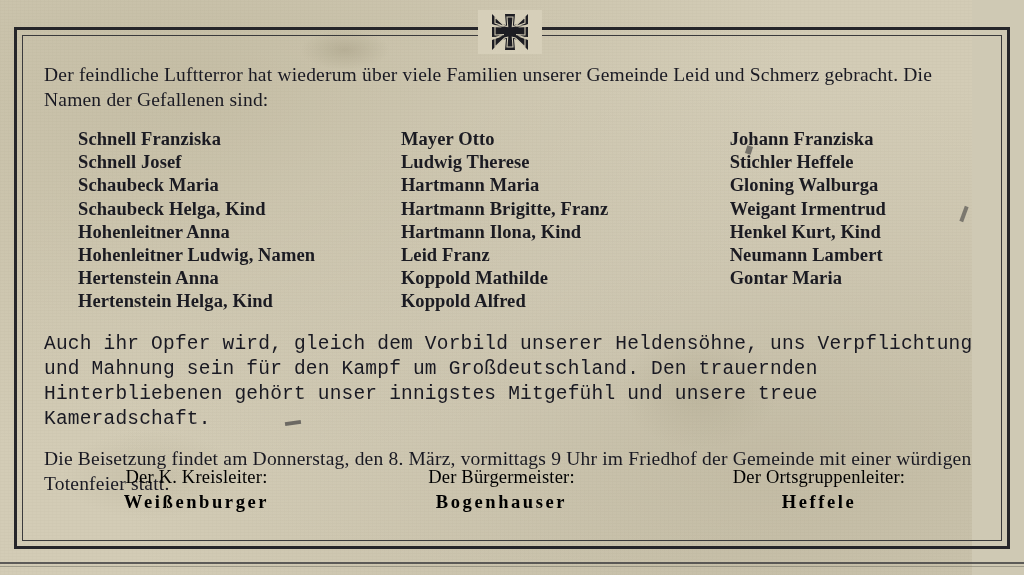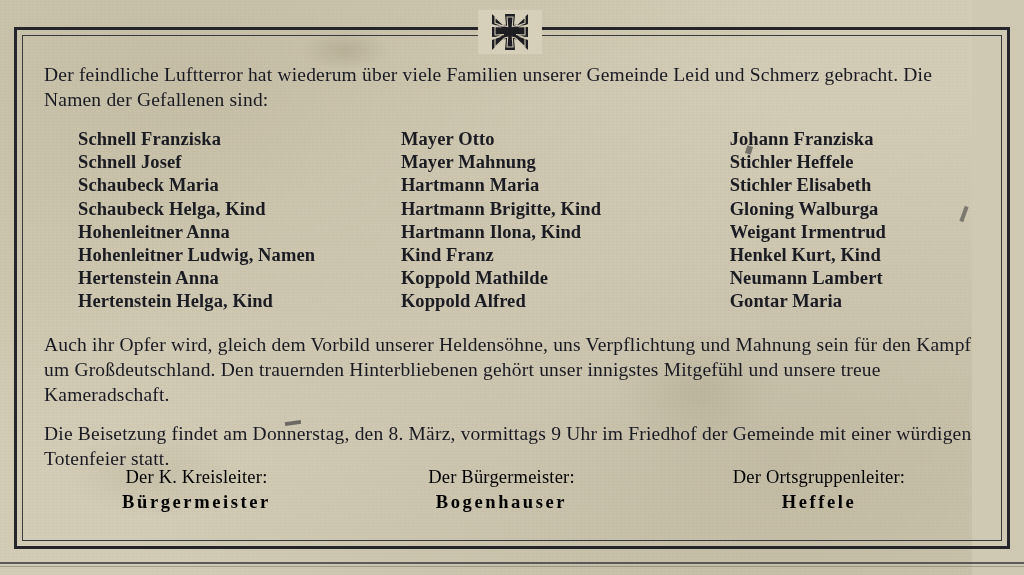"Mayer Mahnung" div.name-line { text: Mayer Mahnung -> Ludwig Therese }
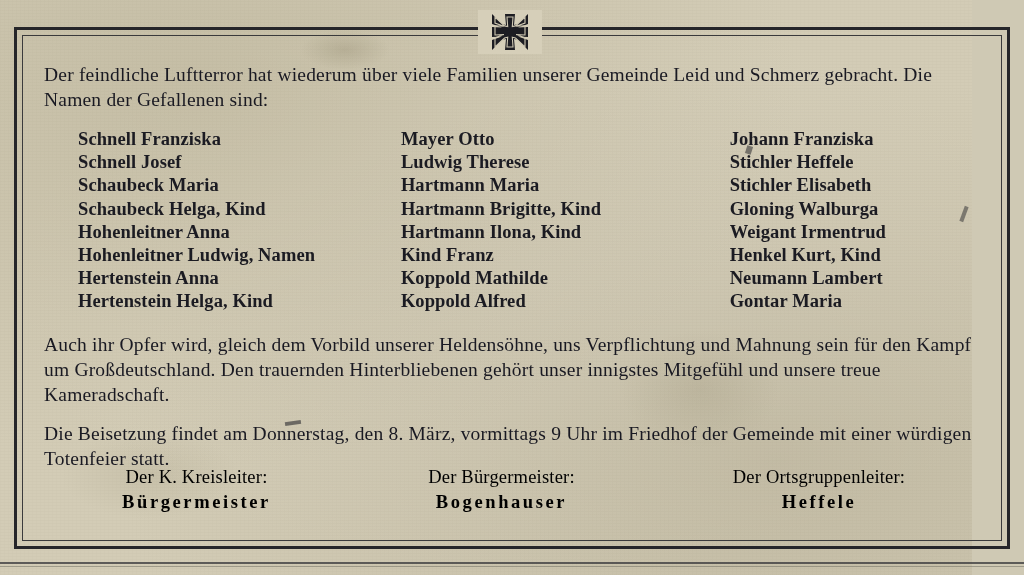"Stichler Elisabeth" div.name-line { html: <div>Stichler Elisabeth</div> -> none }
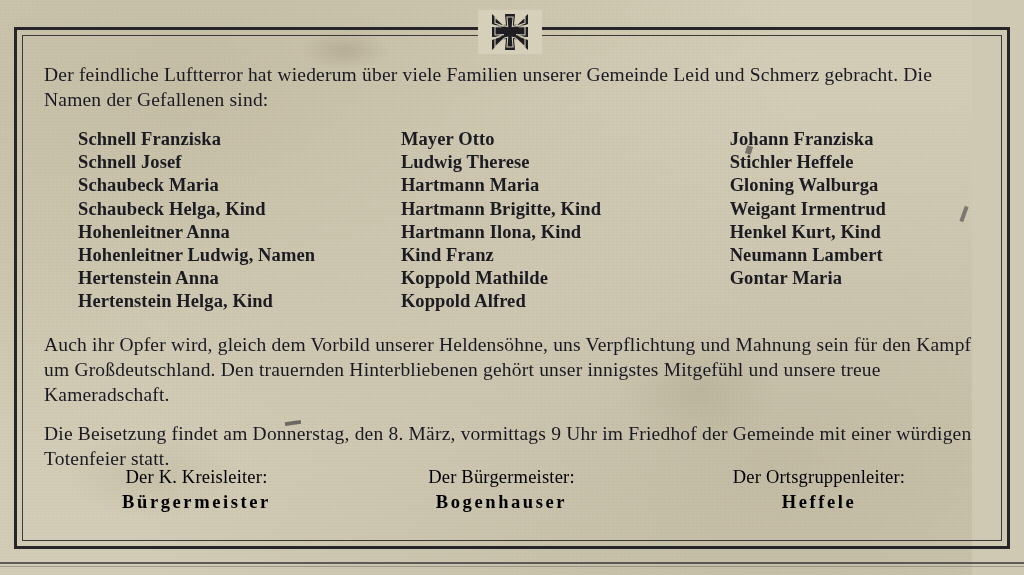"Hartmann Brigitte, Kind" div.name-line { text: Kind -> Franz }
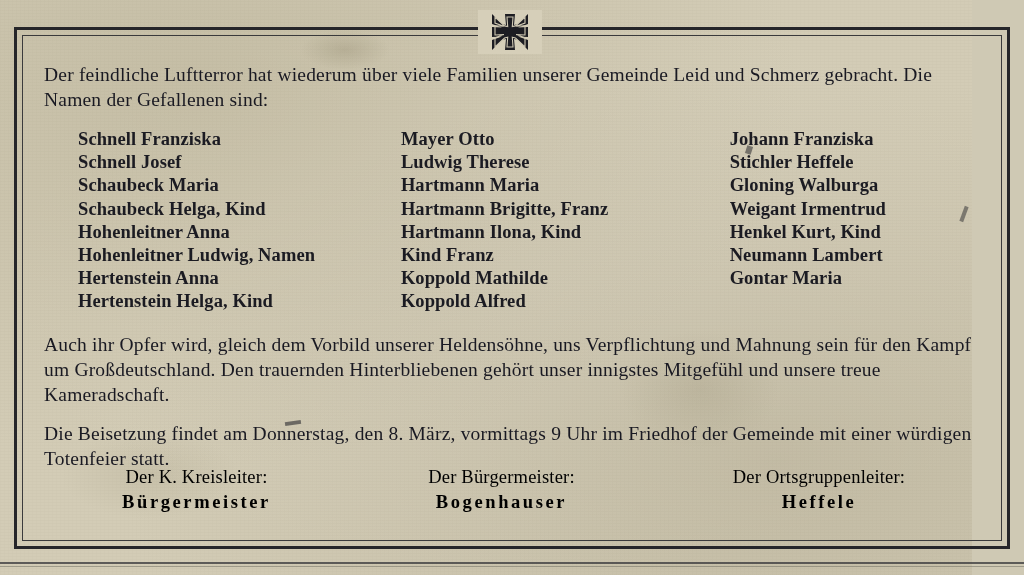"Kind Franz" div.name-line { text: Kind -> Leid }
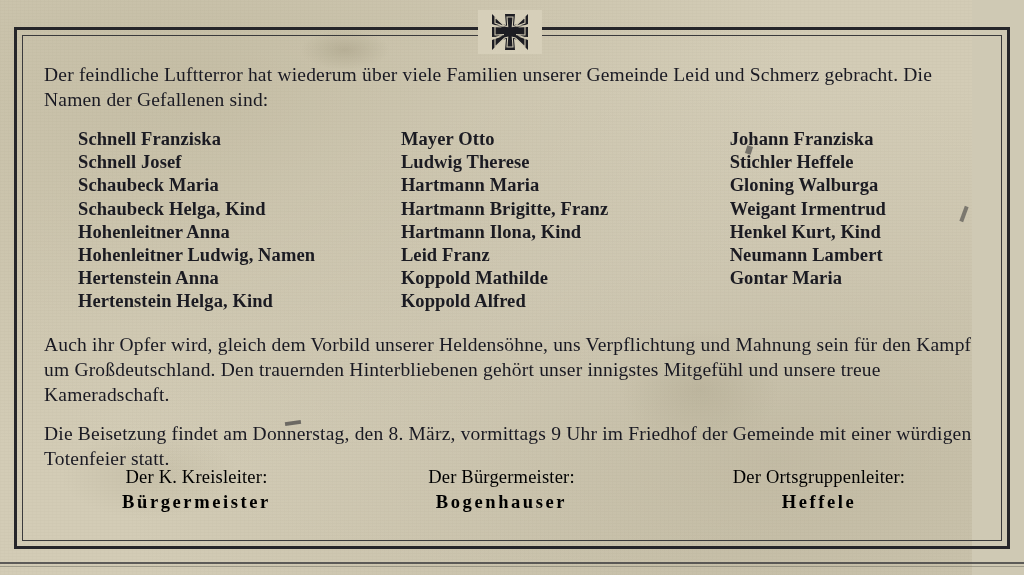"Auch ihr Opfer wird, gleich" #p2 { font-family: none -> Liberation Mono, monospace }
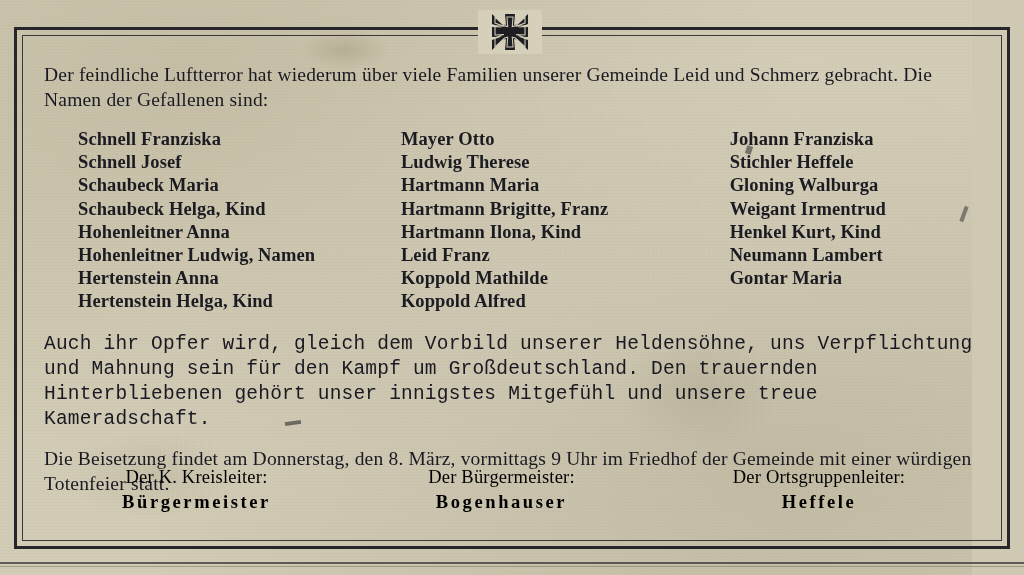"Bürgermeister" div.sig-name { text: Bürgermeister -> Weißenburger }
